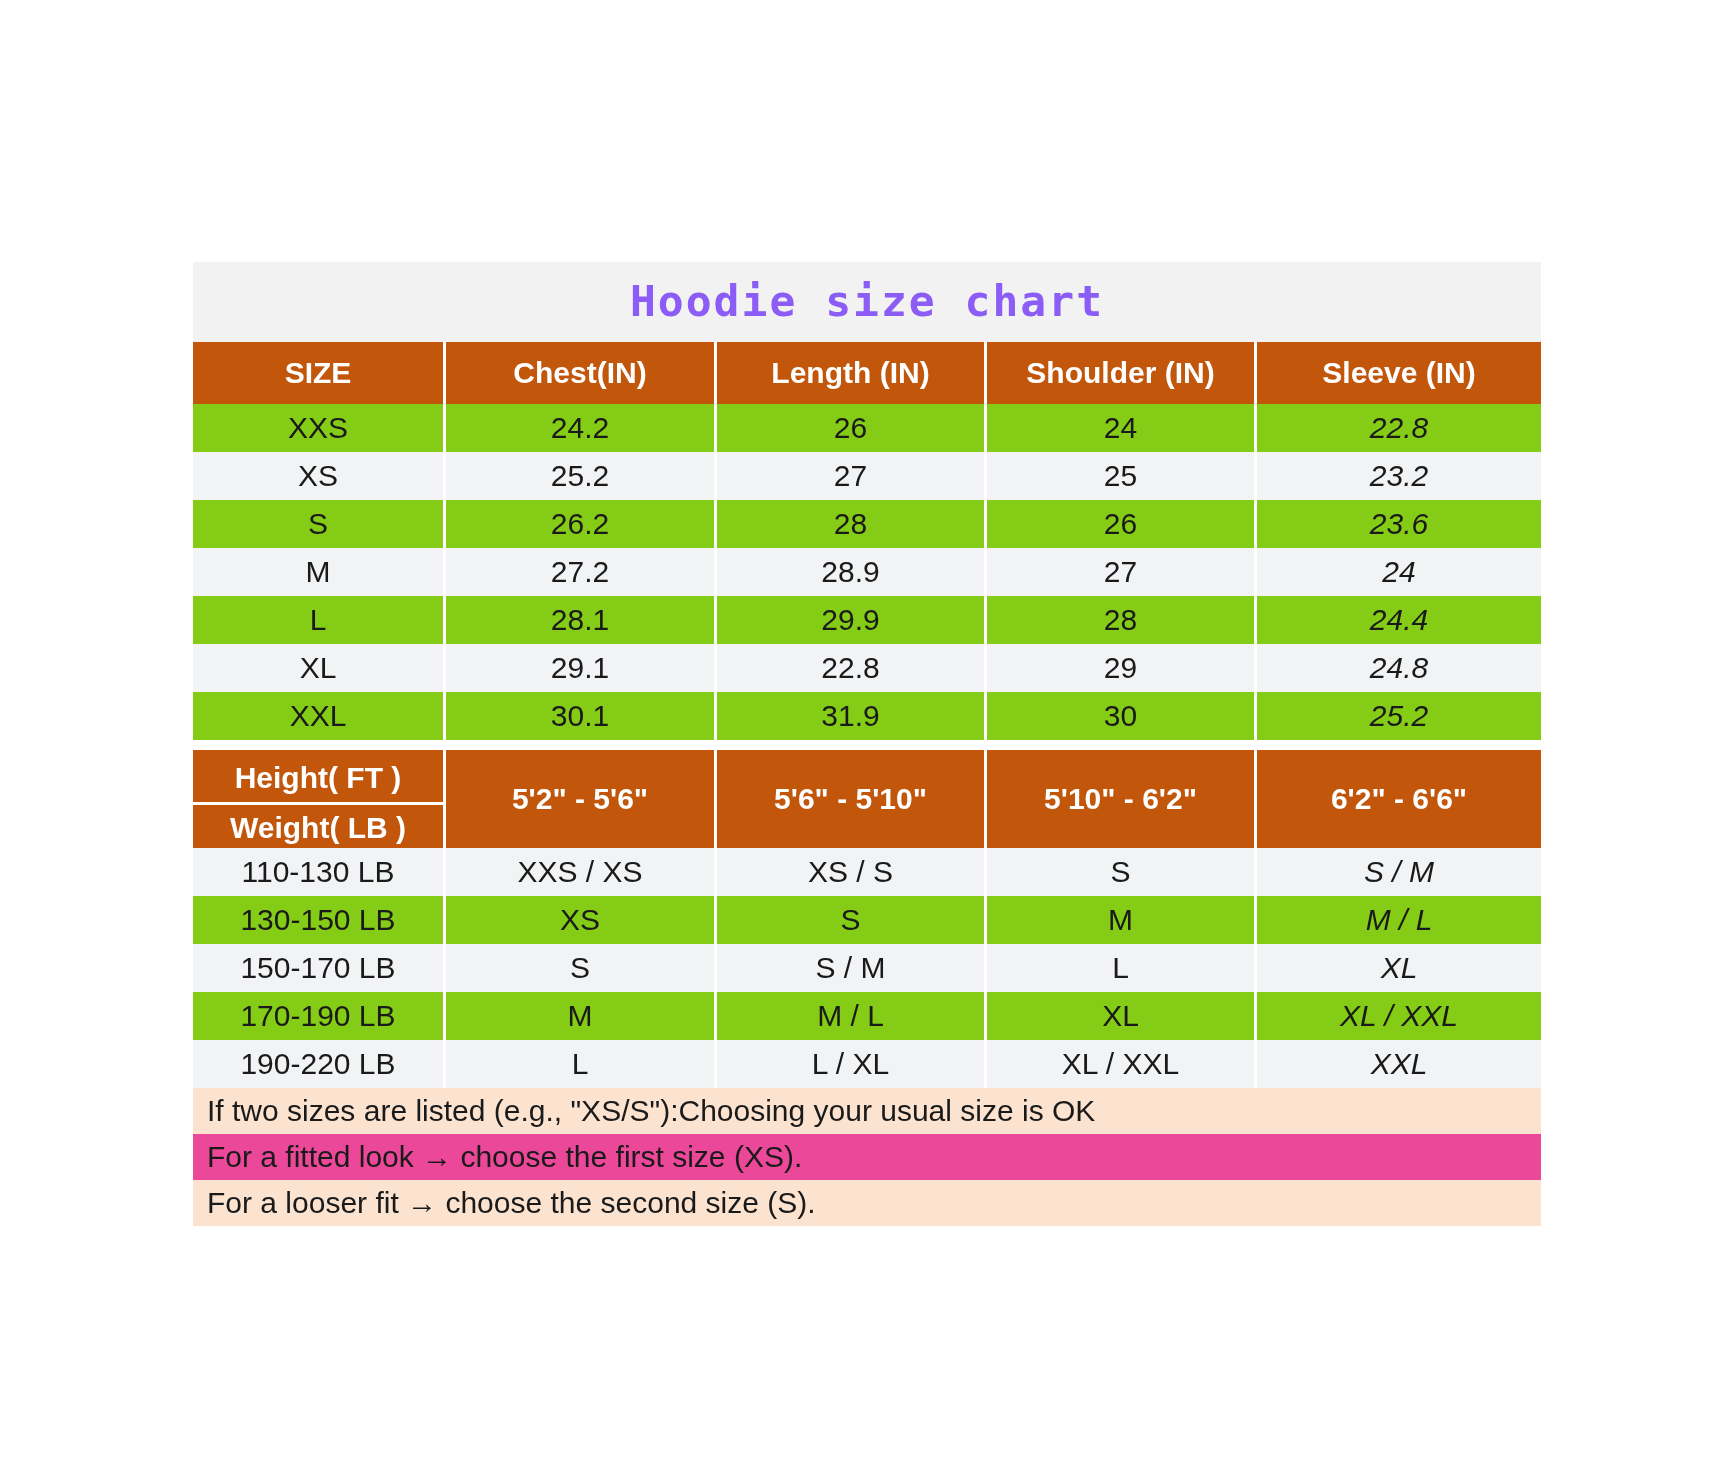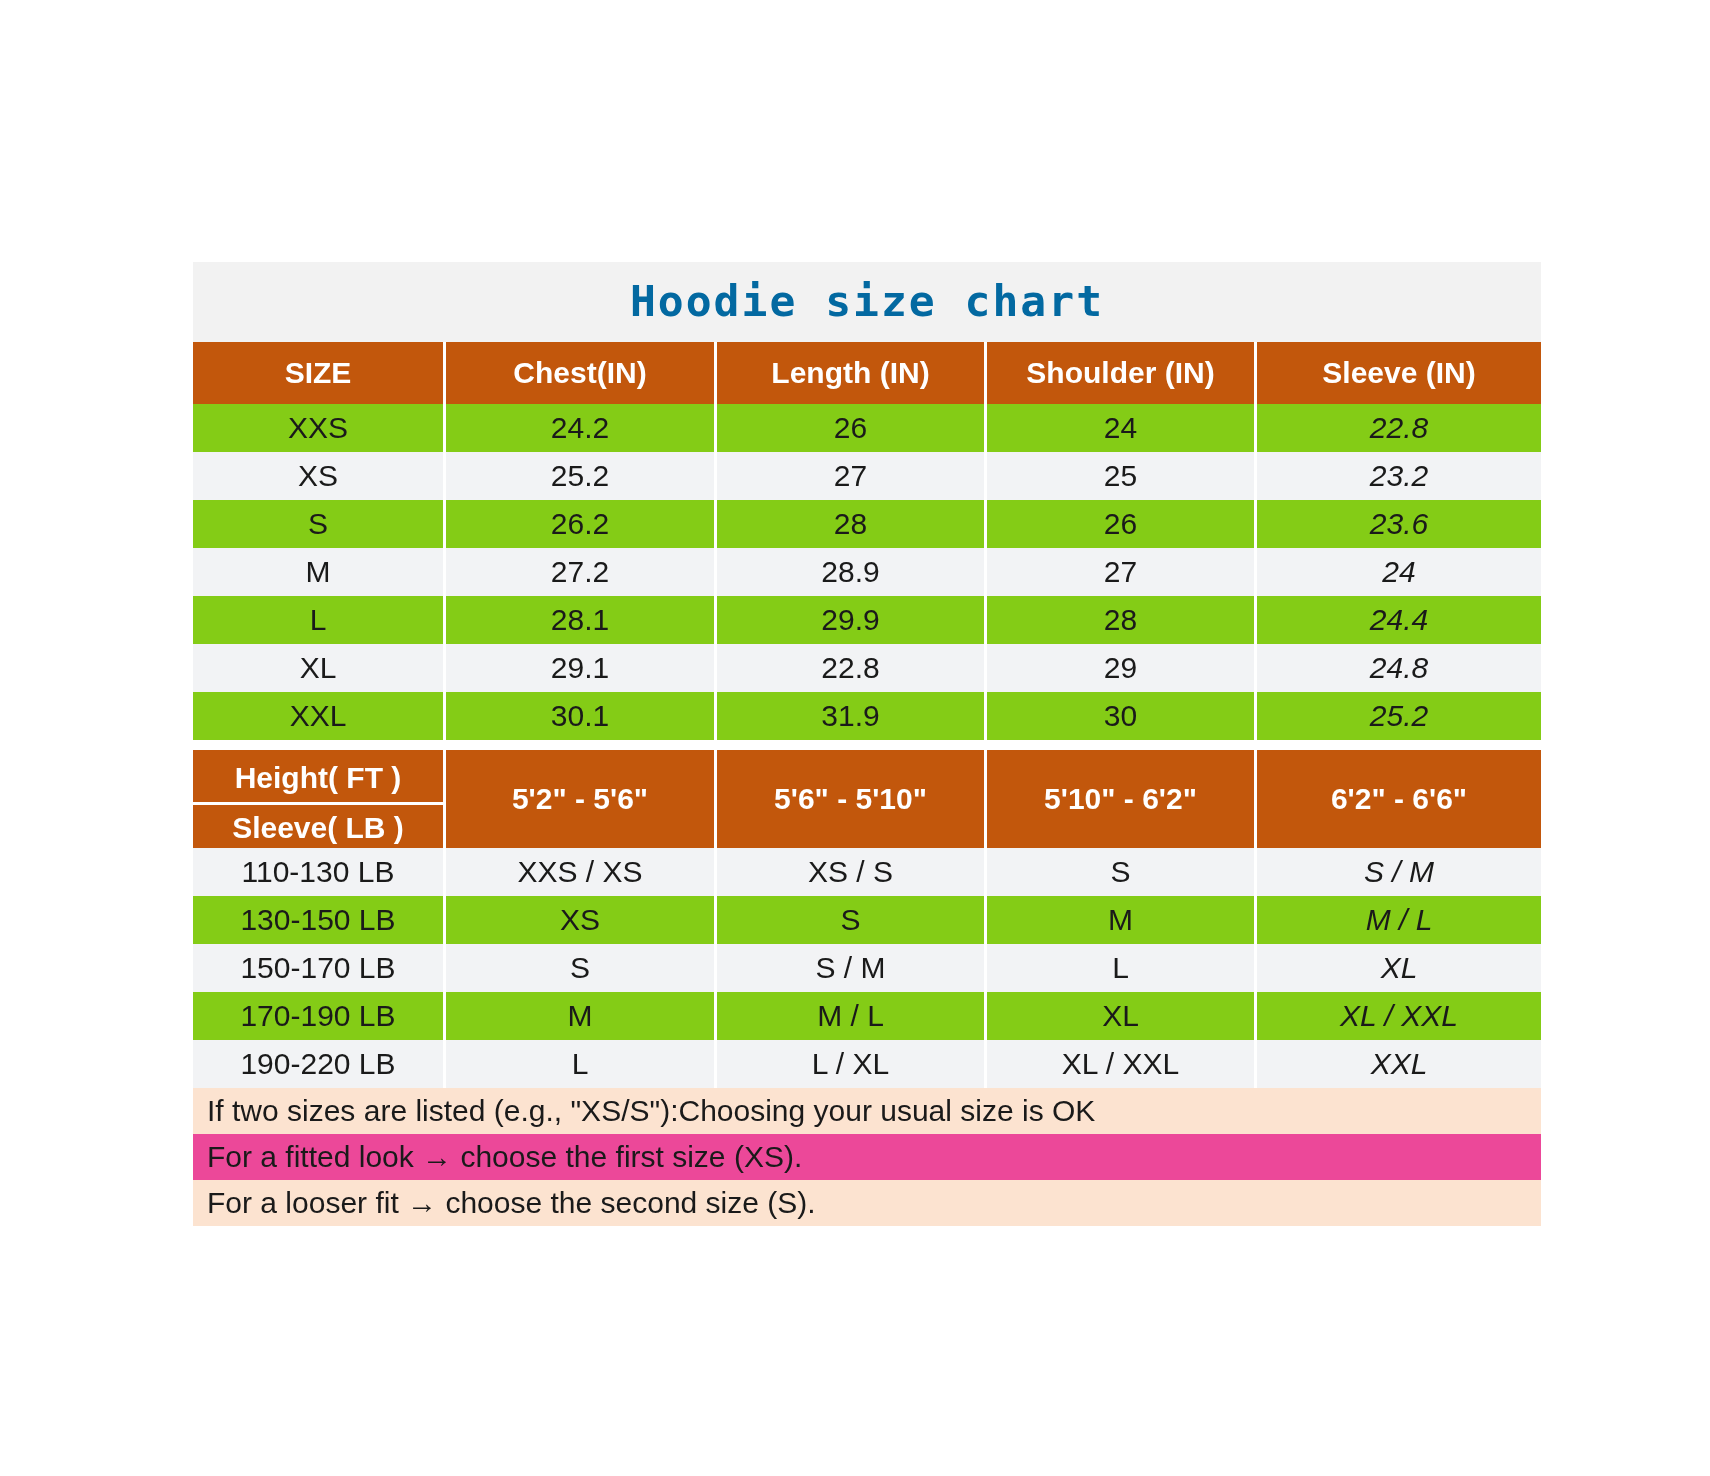"Hoodie size chart" .title-bar .title { color: #0369a1 -> #8b5cf6 }
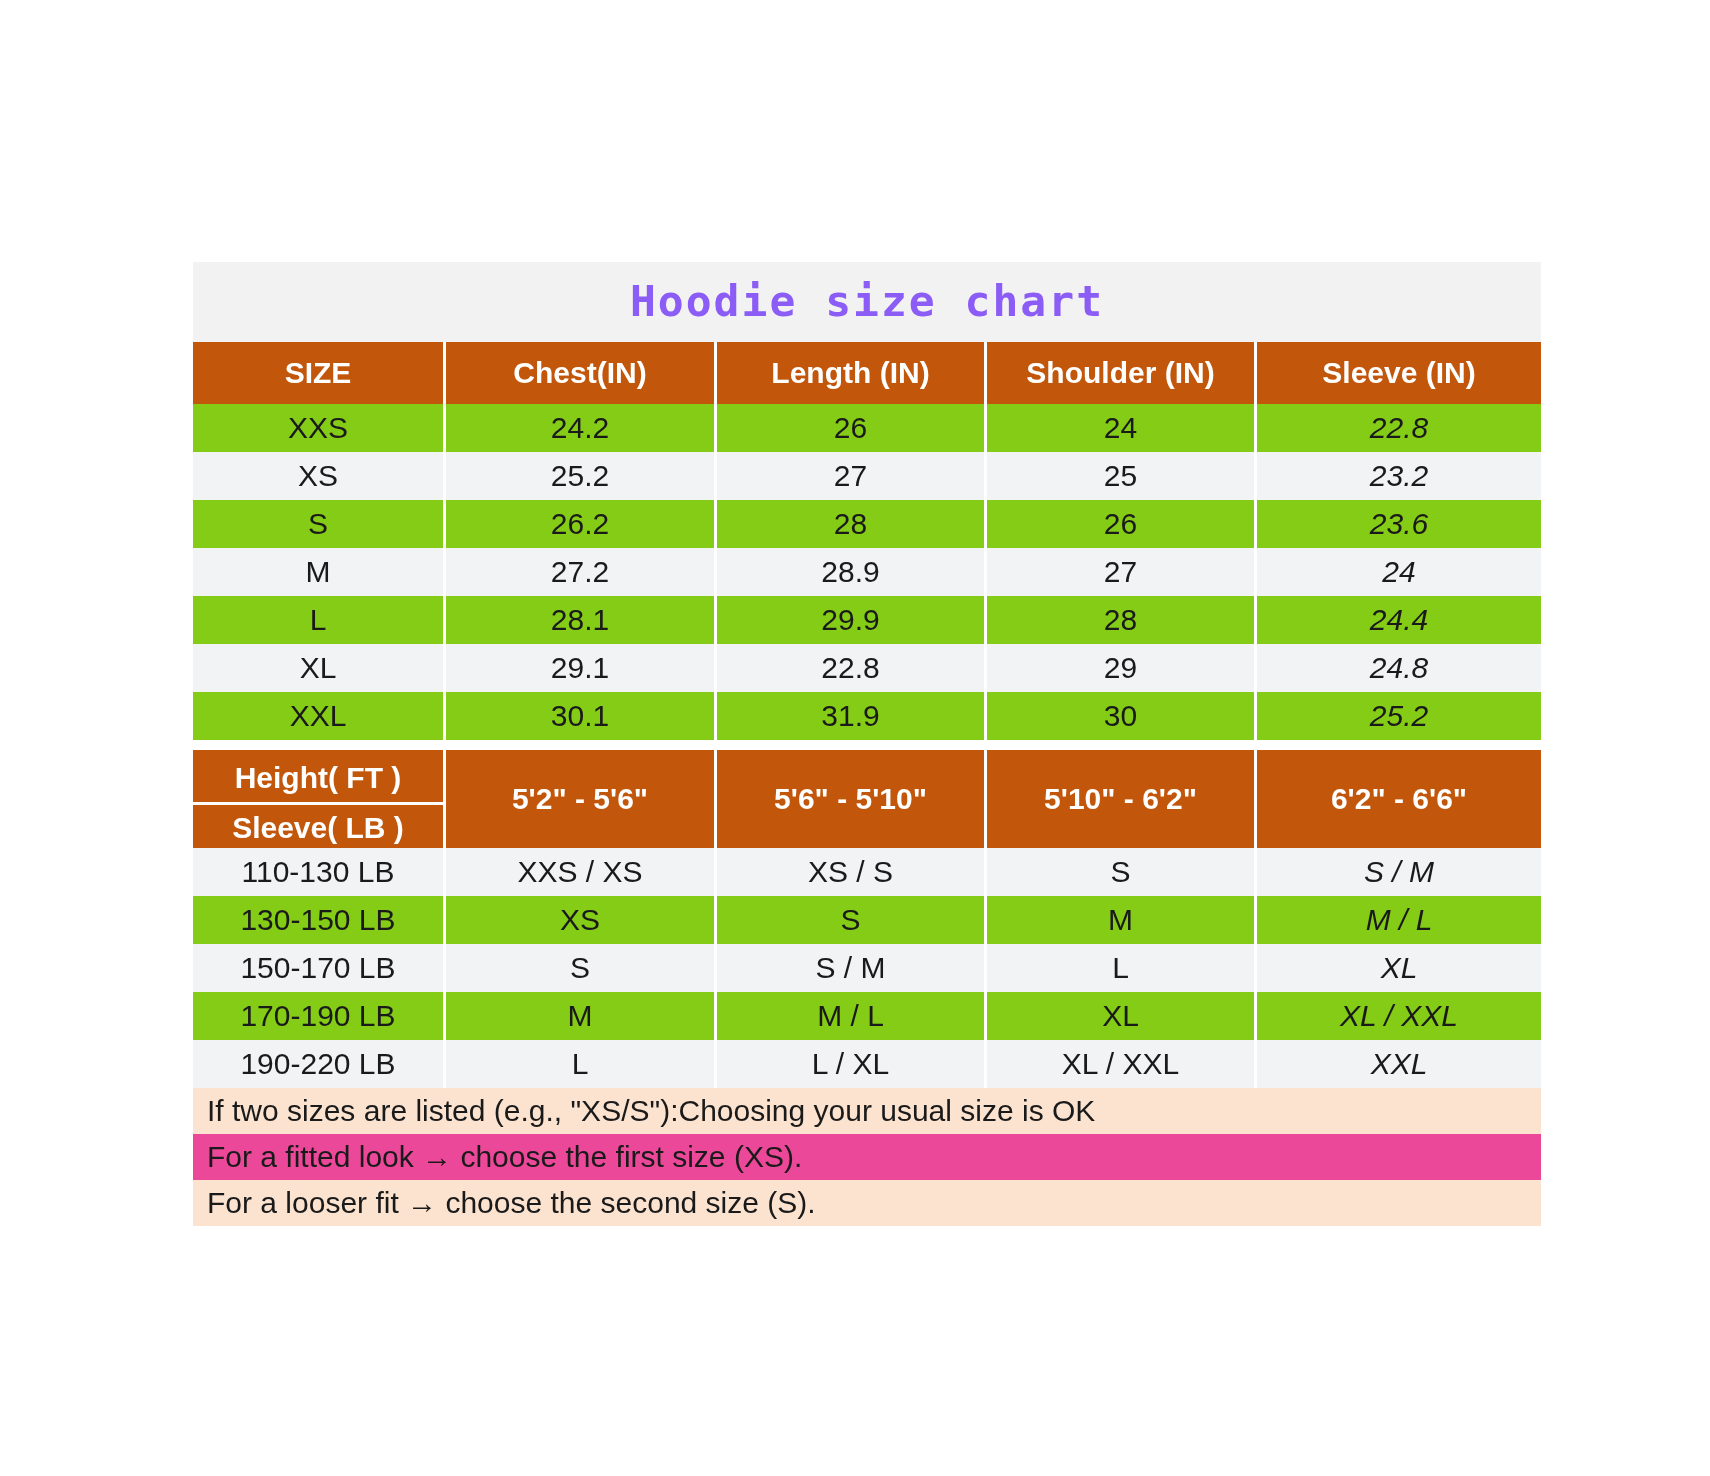"Sleeve( LB )" span.l2 { text: Sleeve -> Weight }
